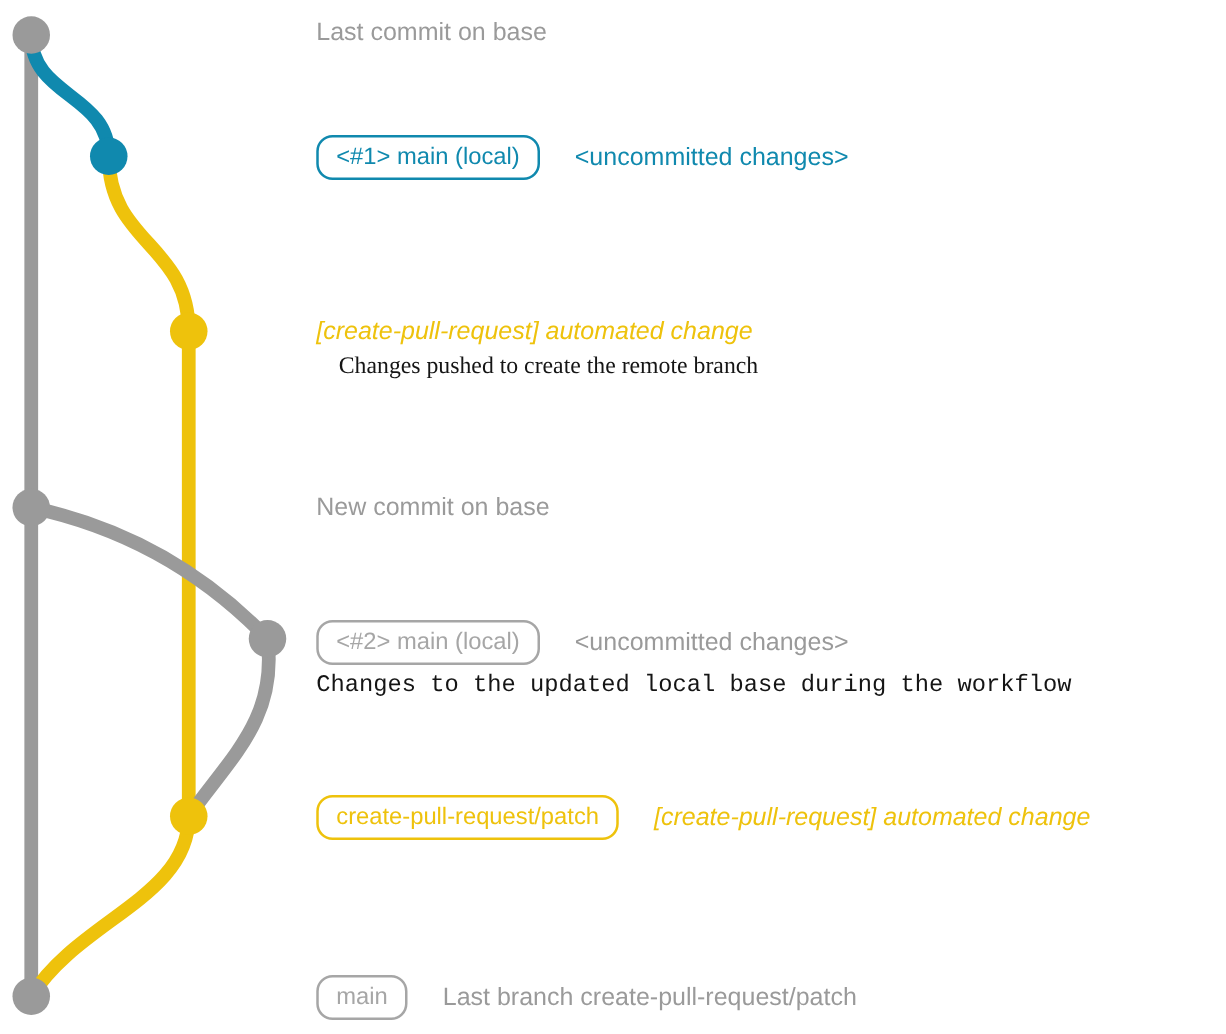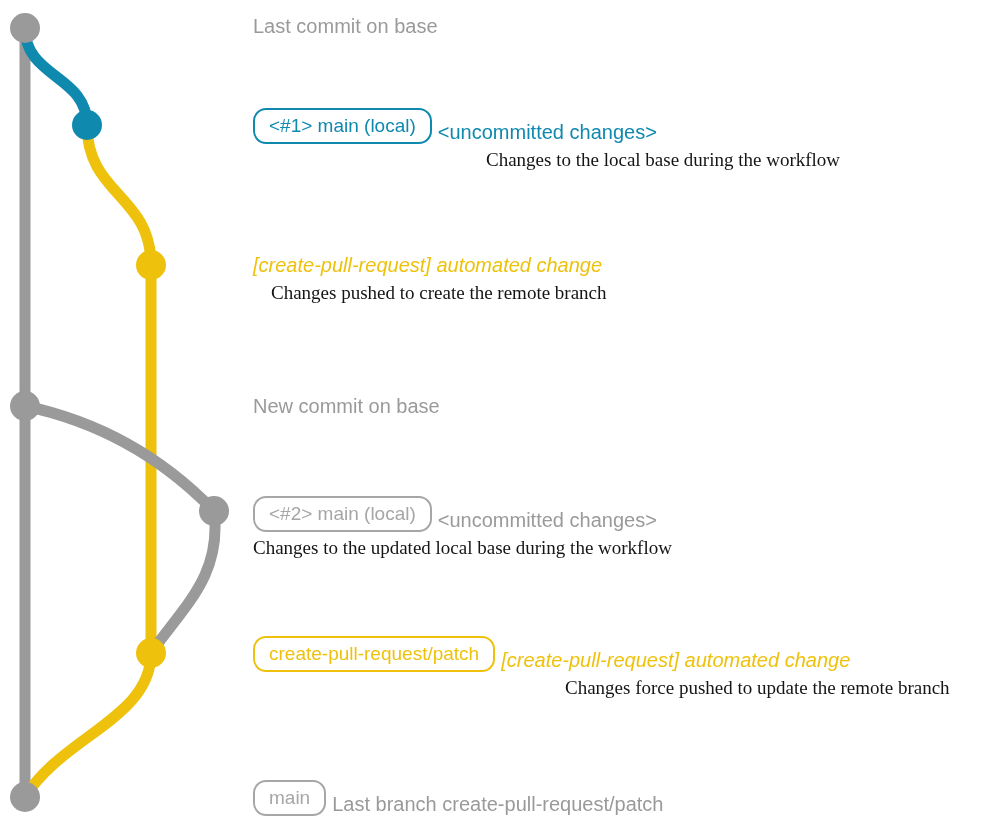"Last commit on base" .row-head { align-items: flex-end -> center }
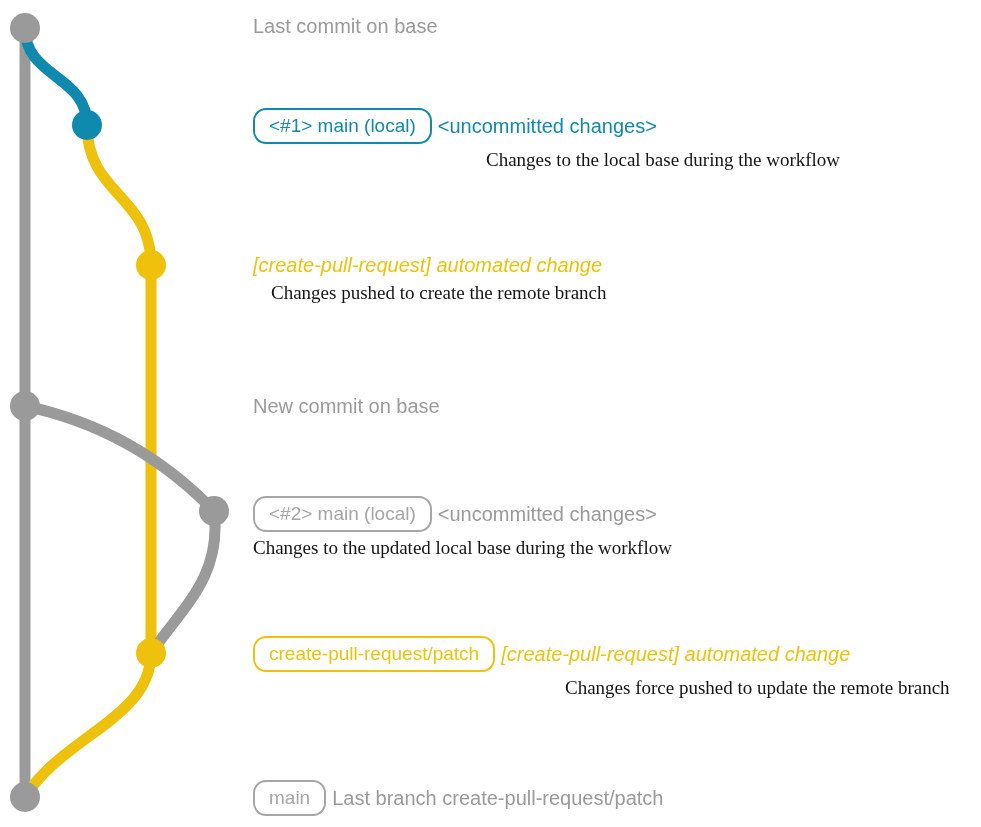"<#1> main (local)" .badge { margin-right: 6px -> 28px }
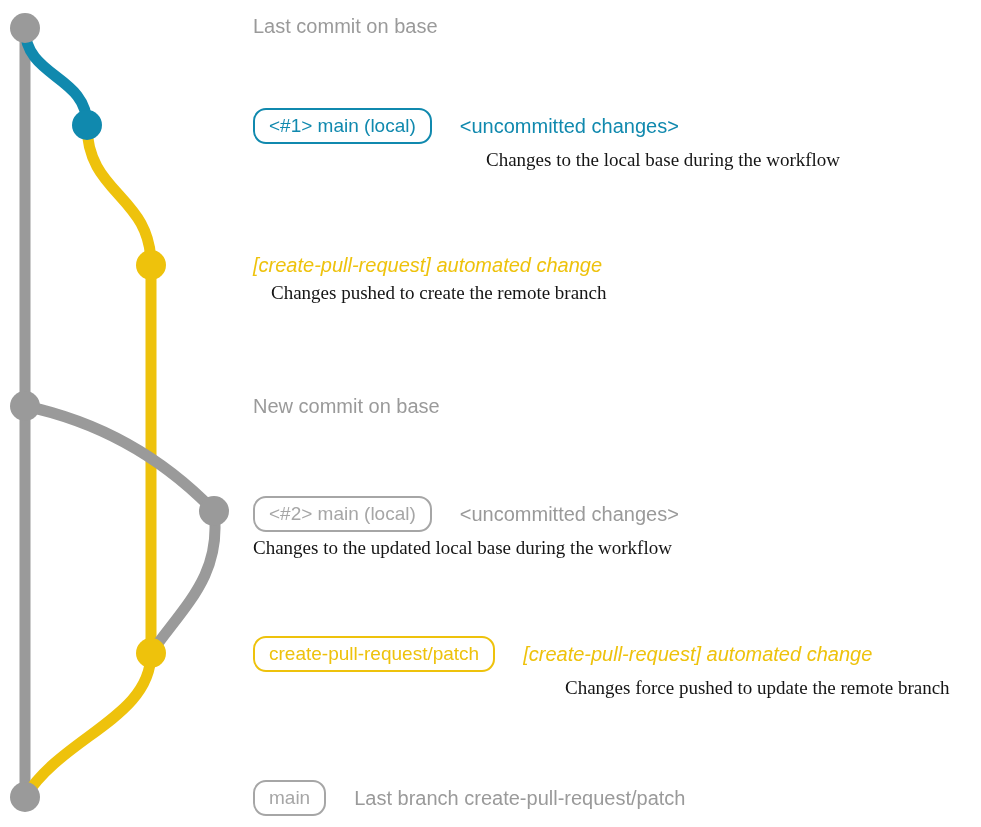"Changes to the local base" div.desc { html: <div>Changes to the local base during the workflow</div> -> none }
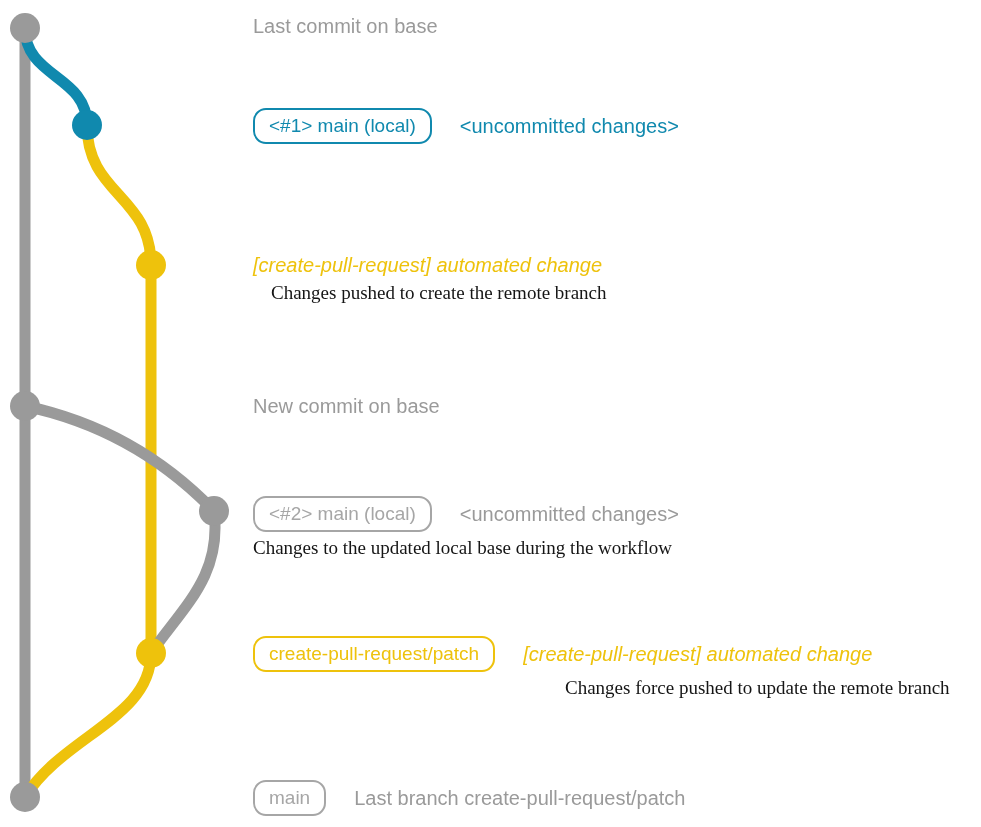"Changes to the updated local" div.desc { font-family: none -> Liberation Mono, monospace }
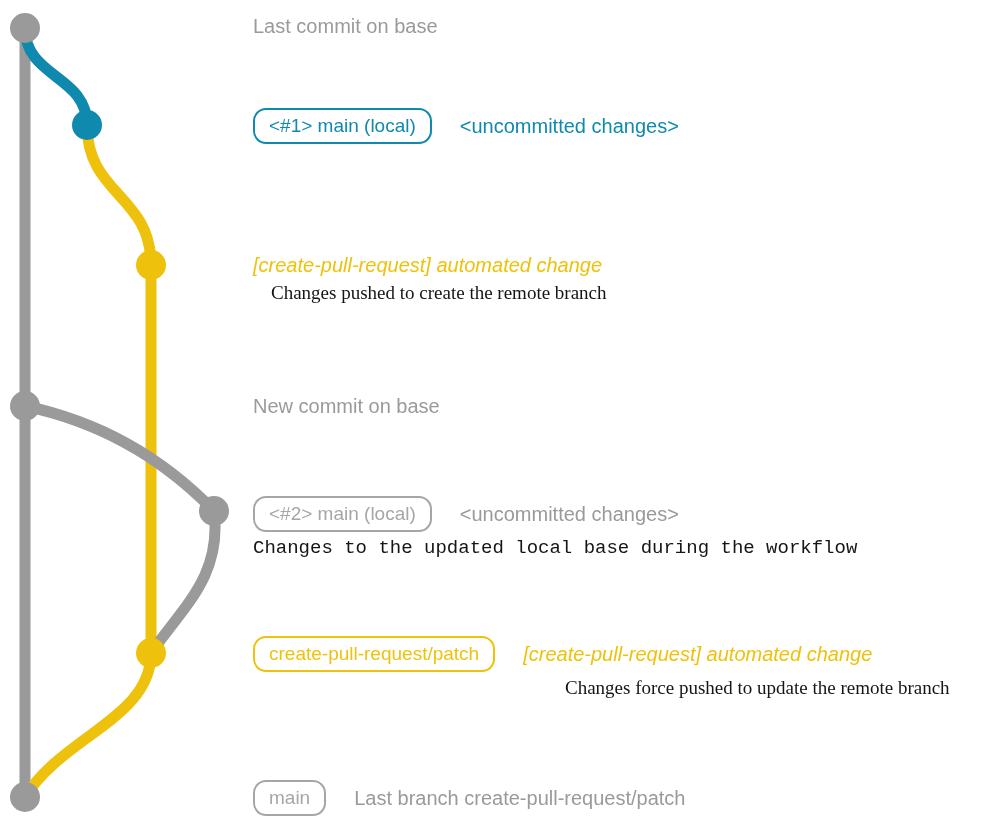"Changes force pushed to update" div.desc { html: <div>Changes force pushed to update the remote branch</div> -> none }
